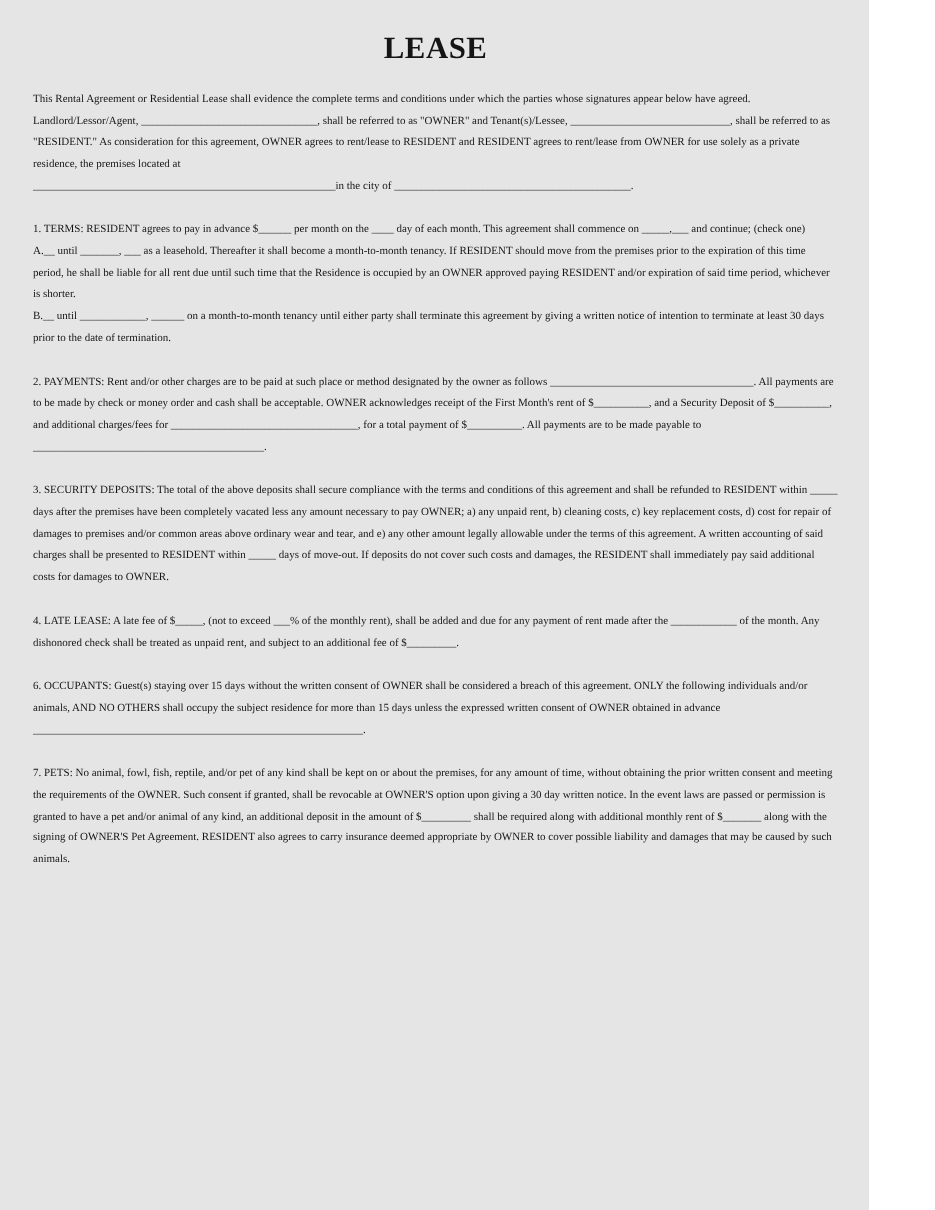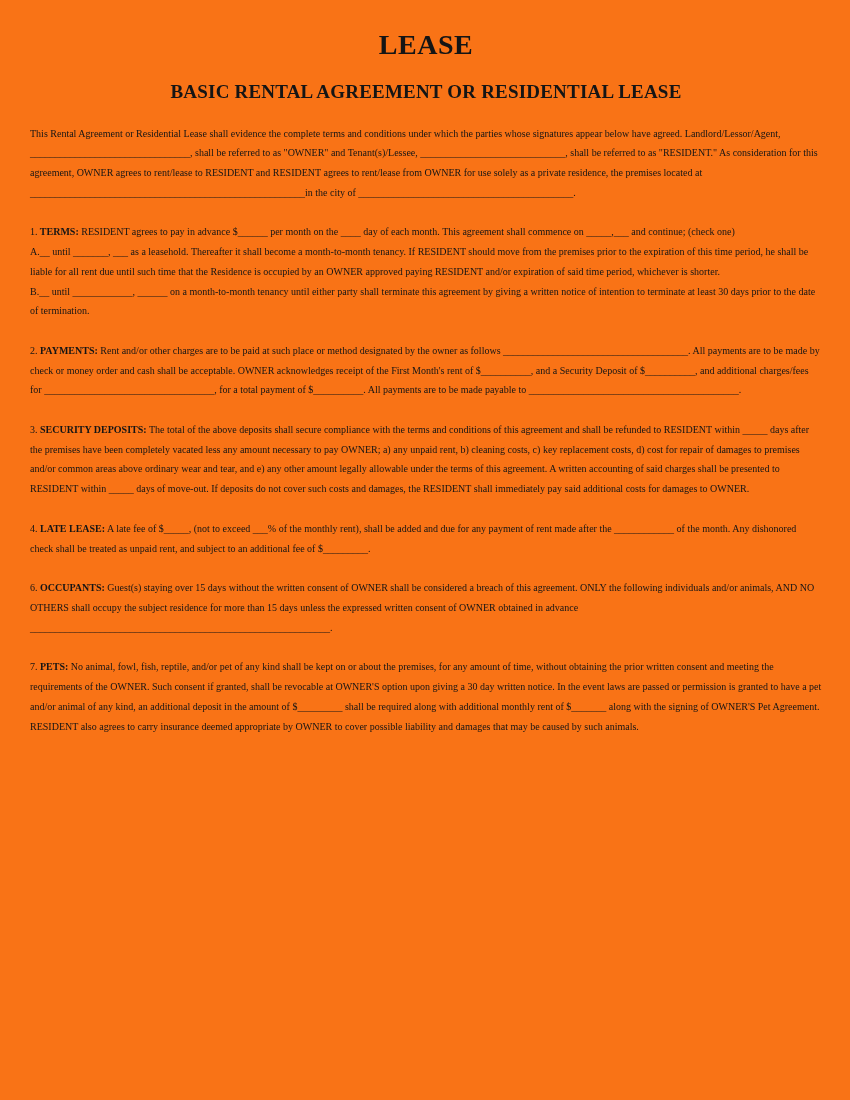"LEASE" .page { background: #f97316 -> #e5e5e5; width: 850px -> 790px }
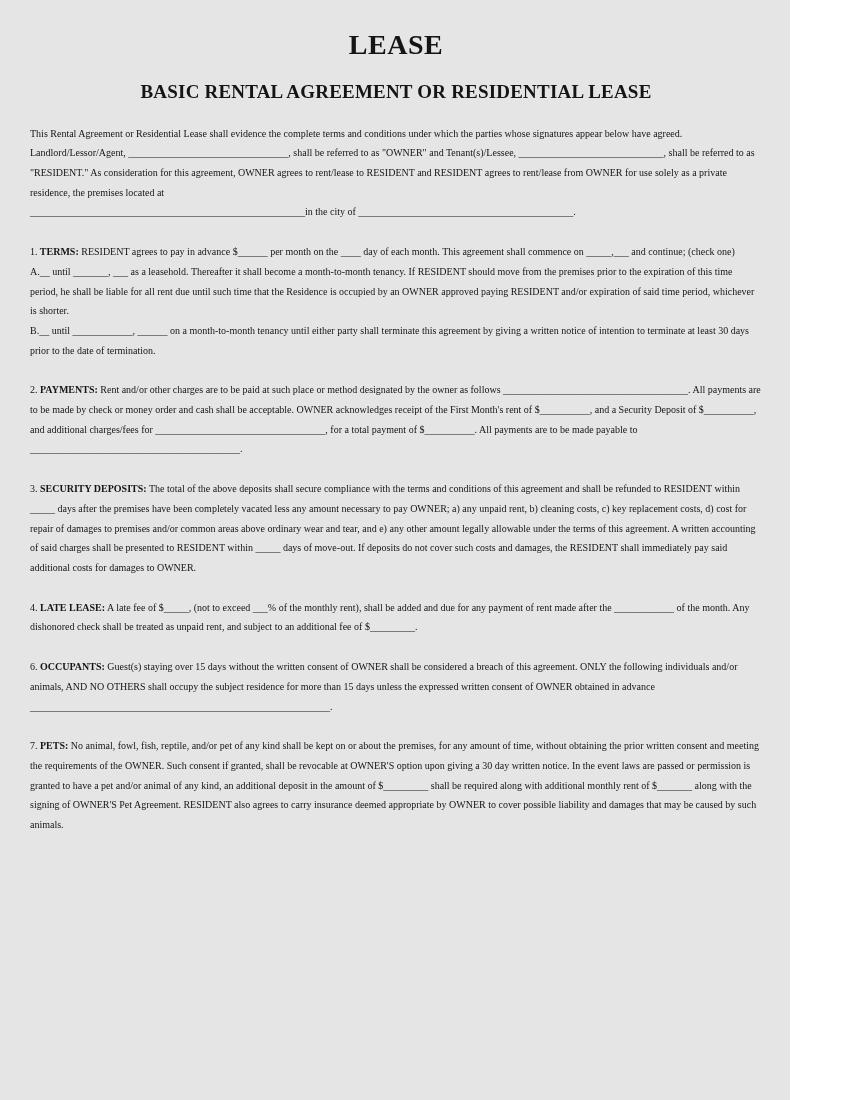"BASIC RENTAL AGREEMENT OR RESIDENTIAL" h2.doc-subtitle { html: <h2>BASIC RENTAL AGREEMENT OR RESIDENTIAL LEASE</h2> -> none }
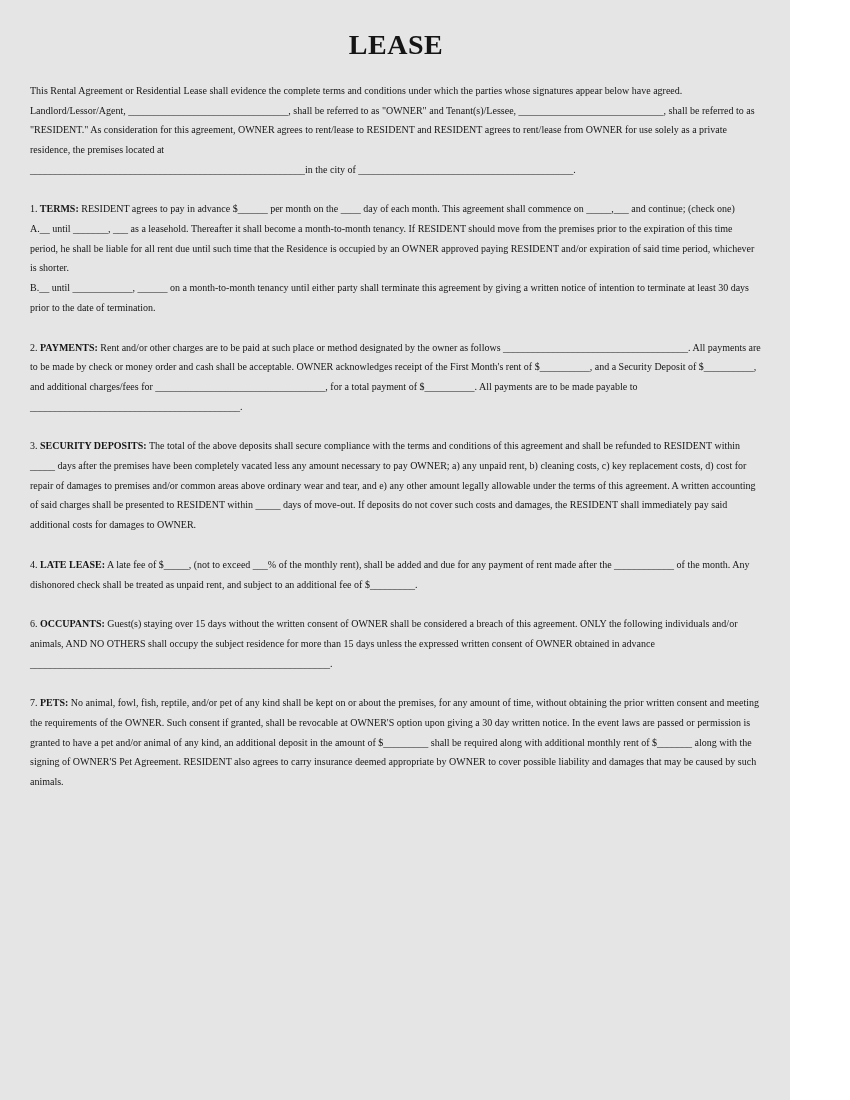"TERMS:" .sec-head { font-weight: bold -> normal }
